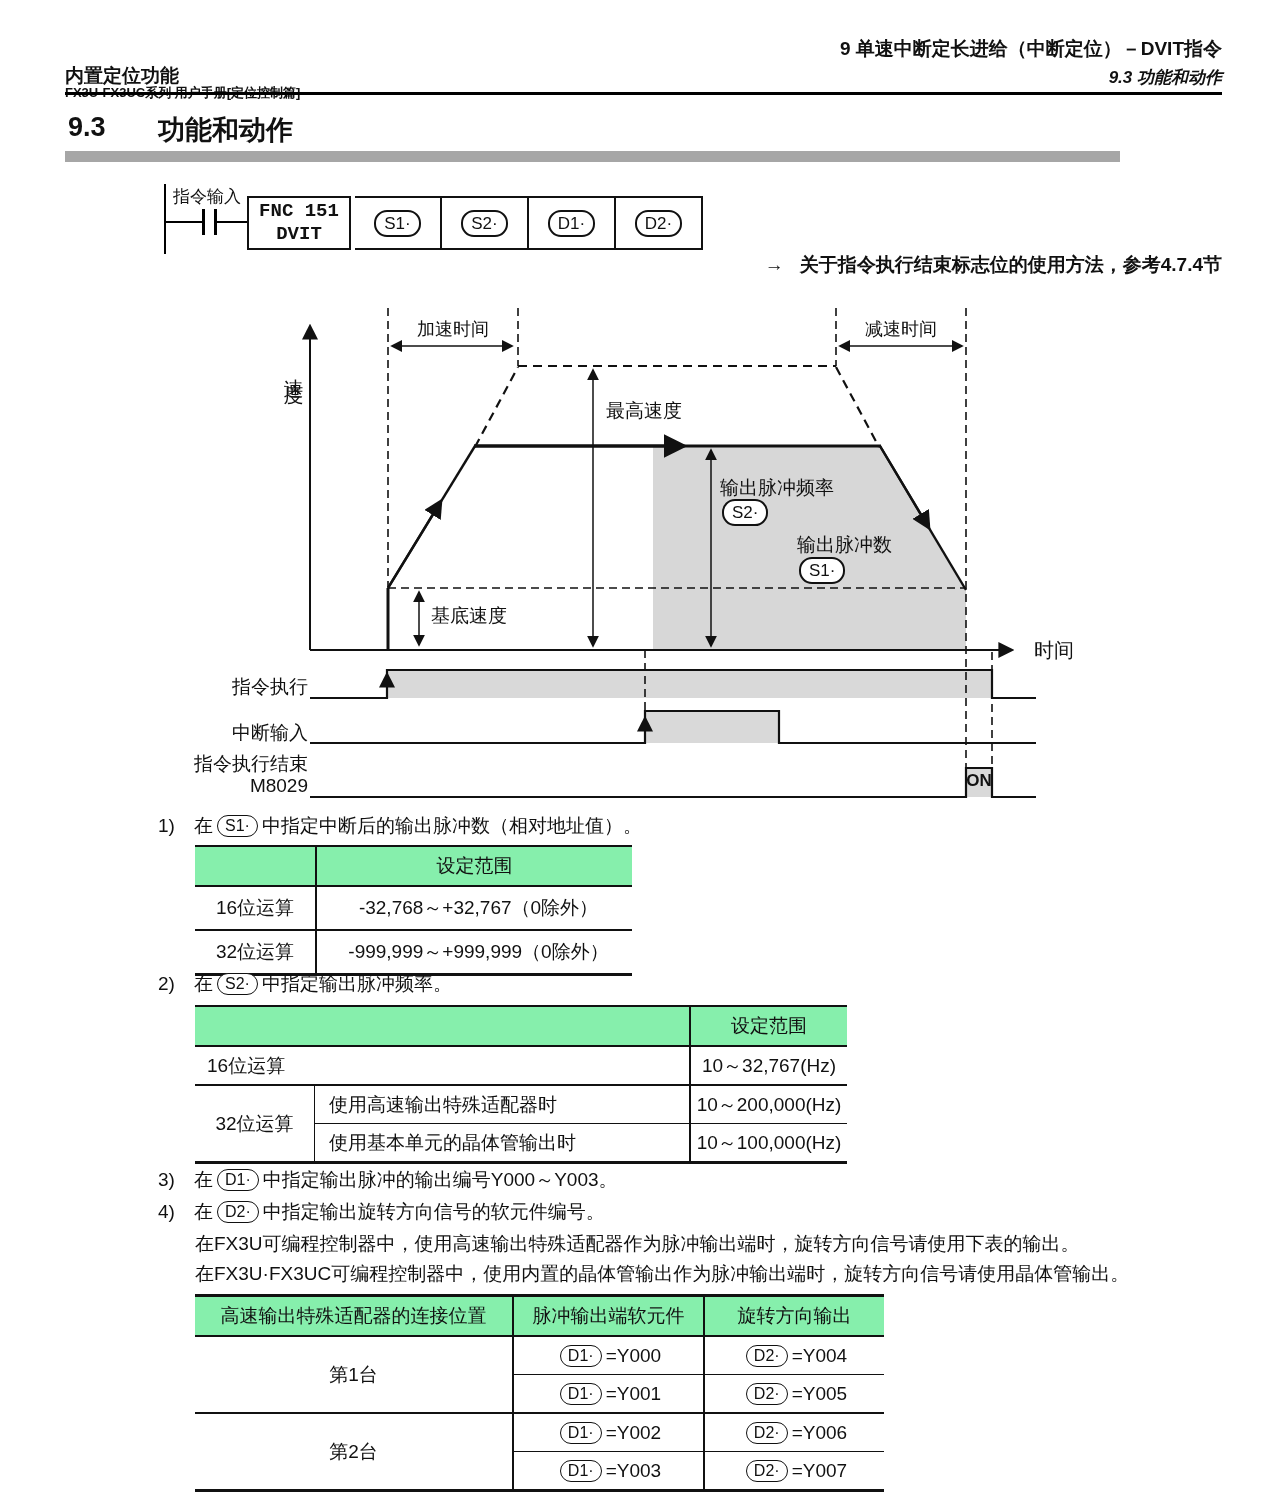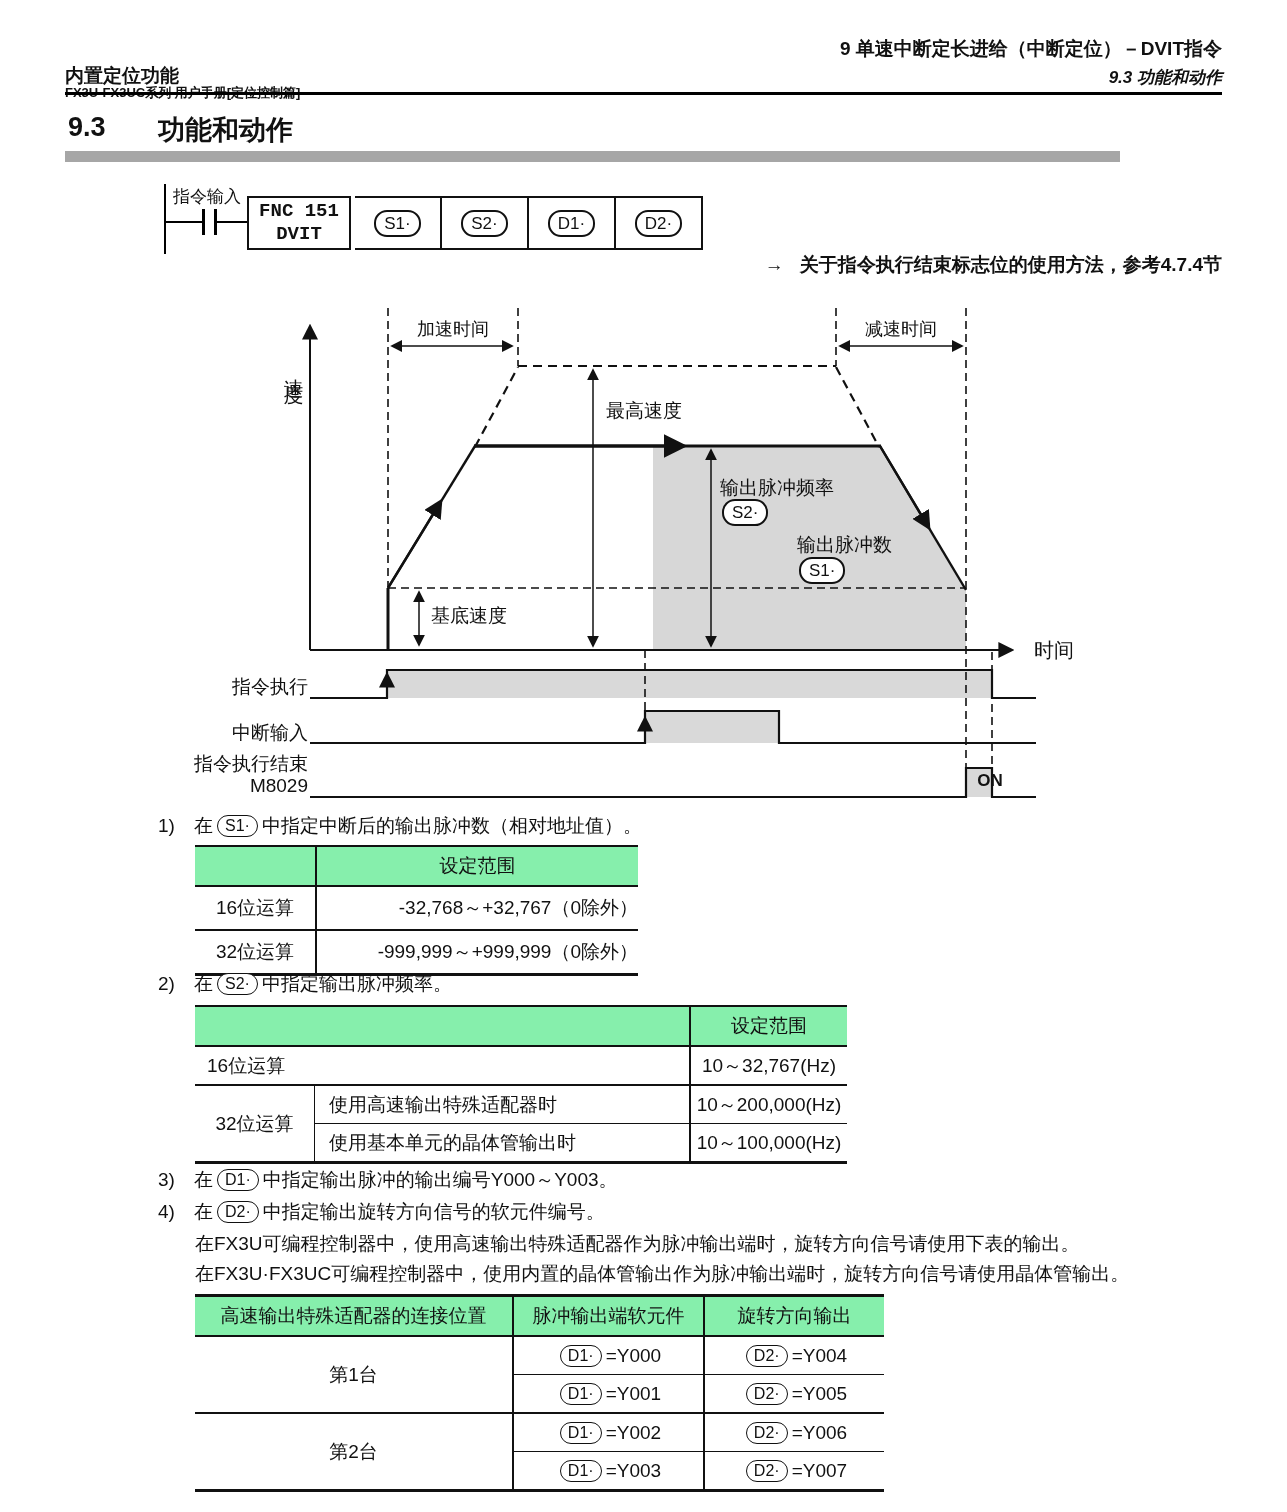"ON" div.abs { padding-left: 11px -> none }
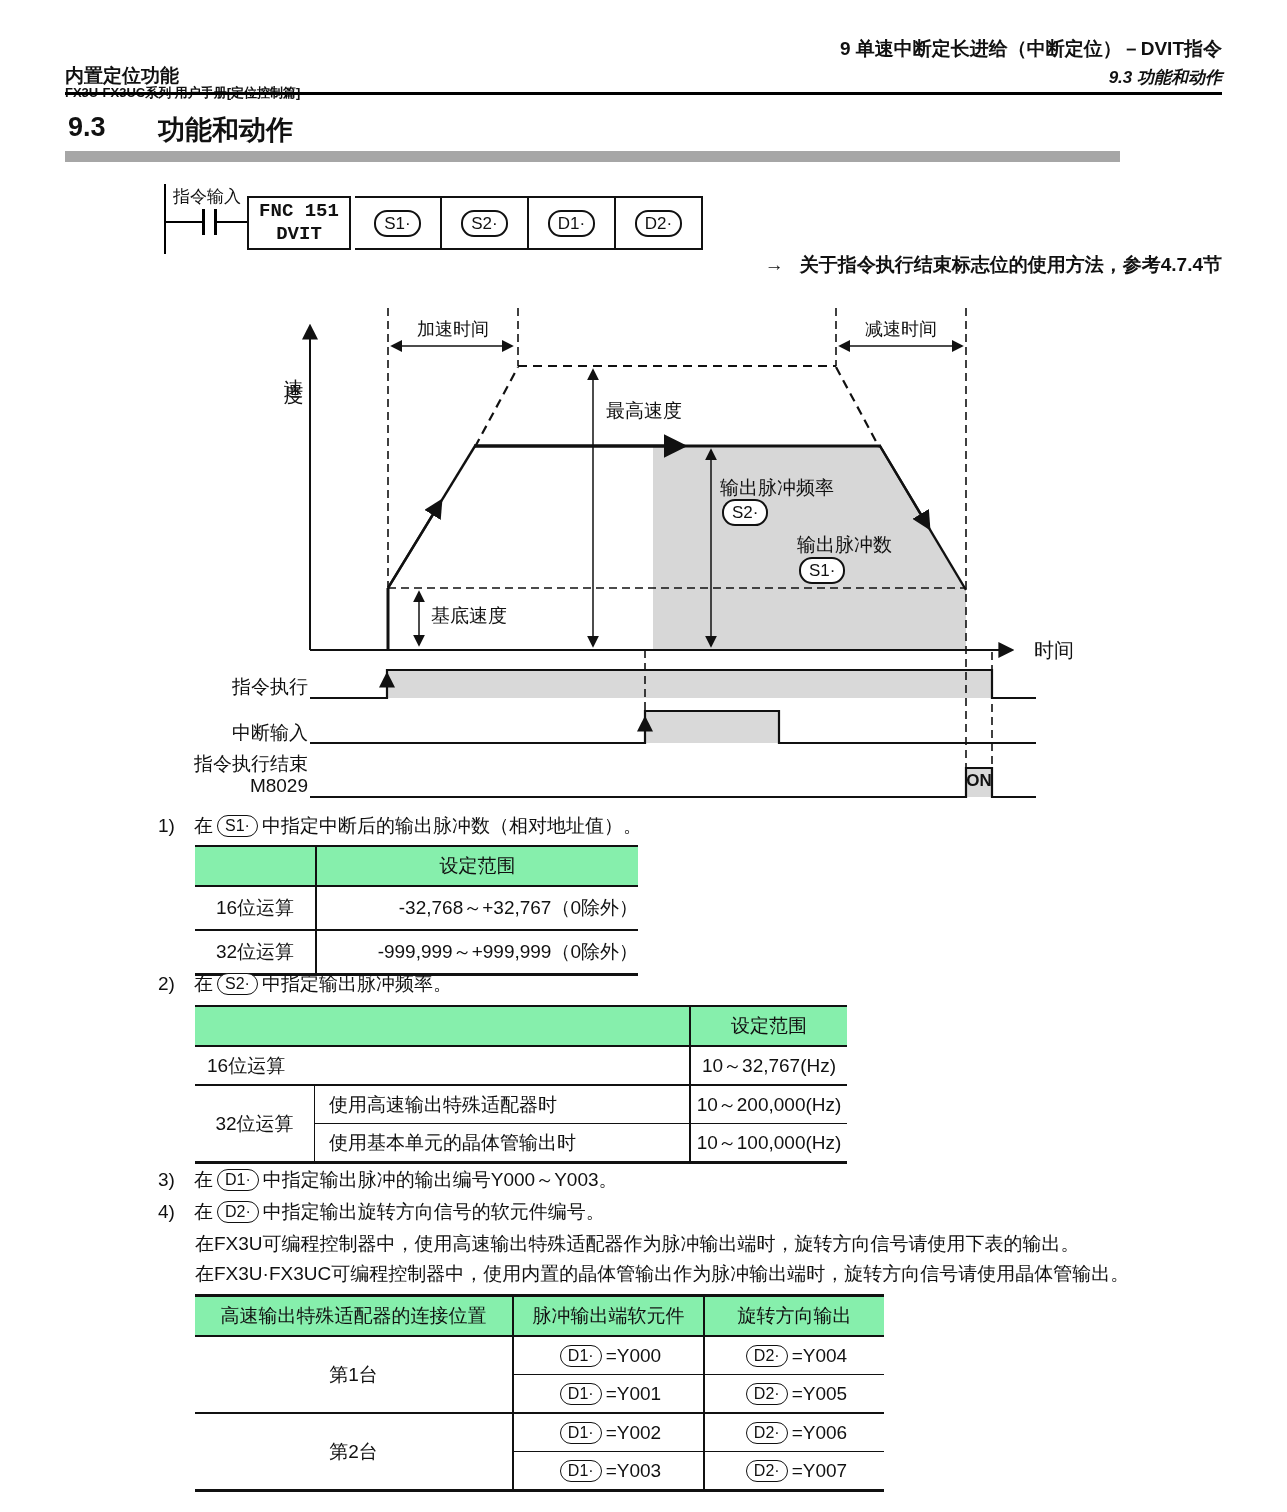"-32,768～+32,767（0除外）" #table1 .c2 { padding-left: 14px -> 8px; text-align: right -> center }
